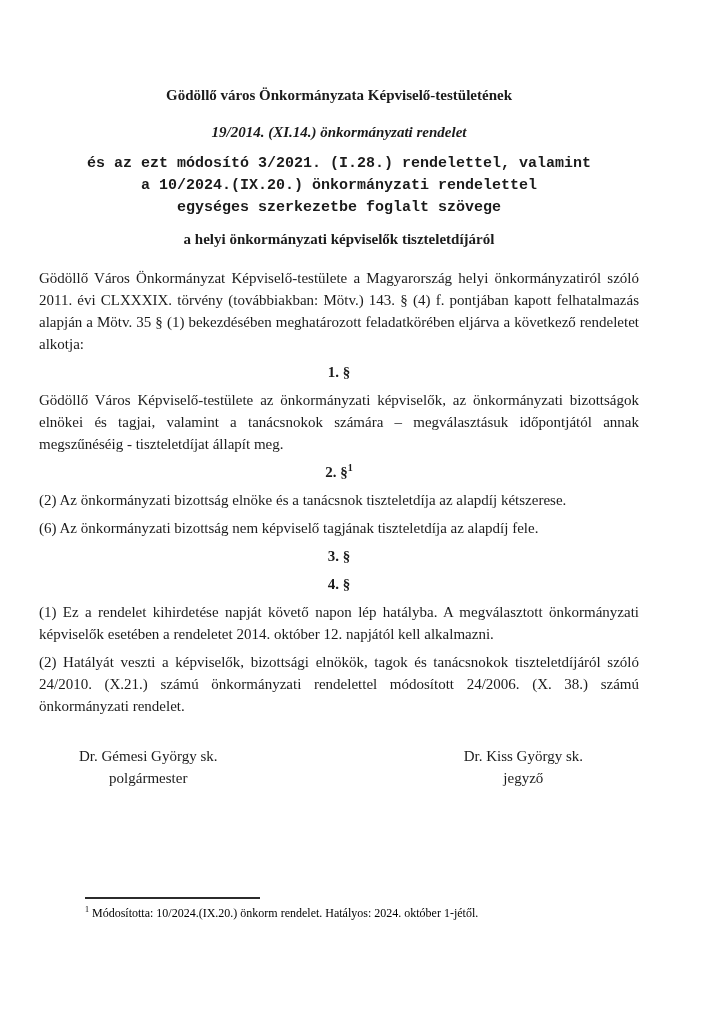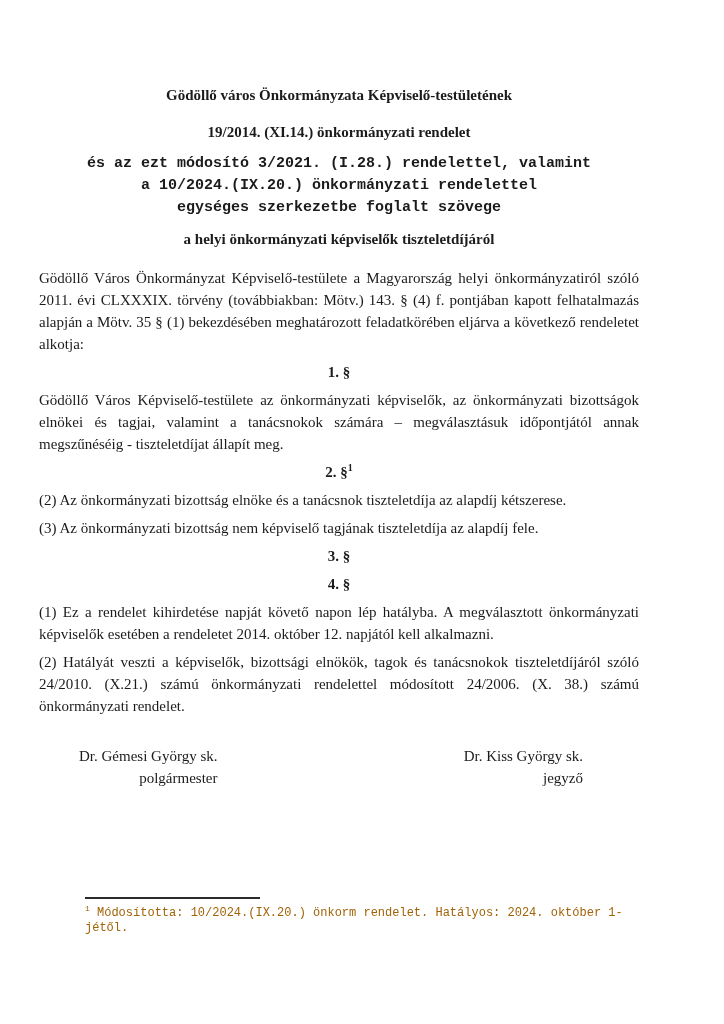"19/2014. (XI.14.) önkormányzati rendelet" .title-decree { font-style: none -> italic }
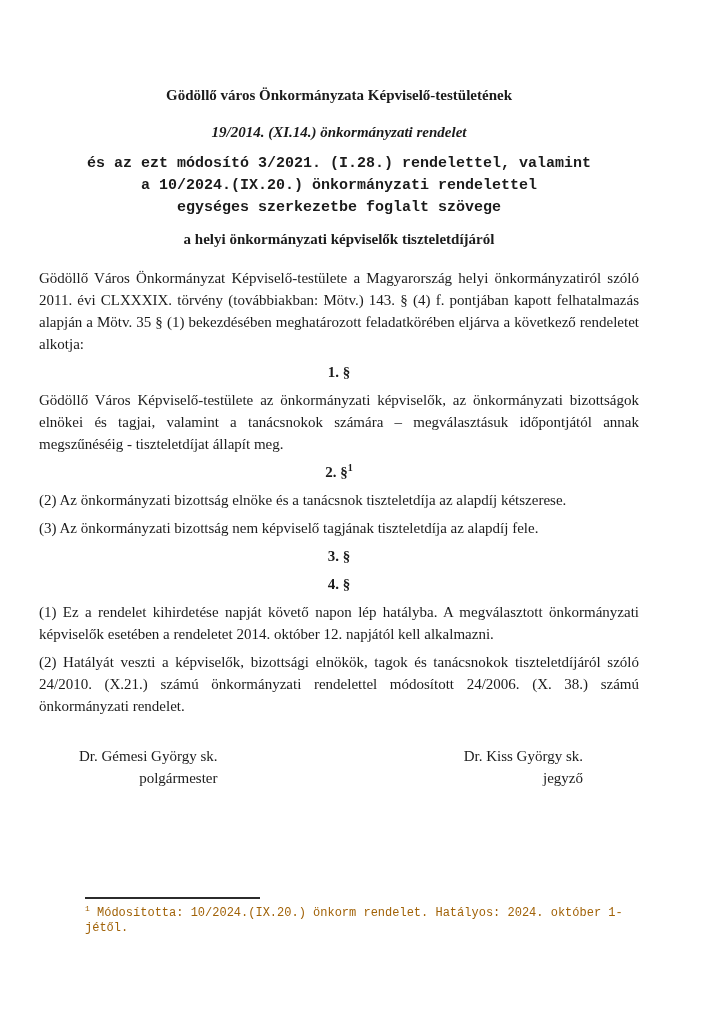"(3) Az önkormányzati bizottság nem" p.body-para { text: 3 -> 6 }
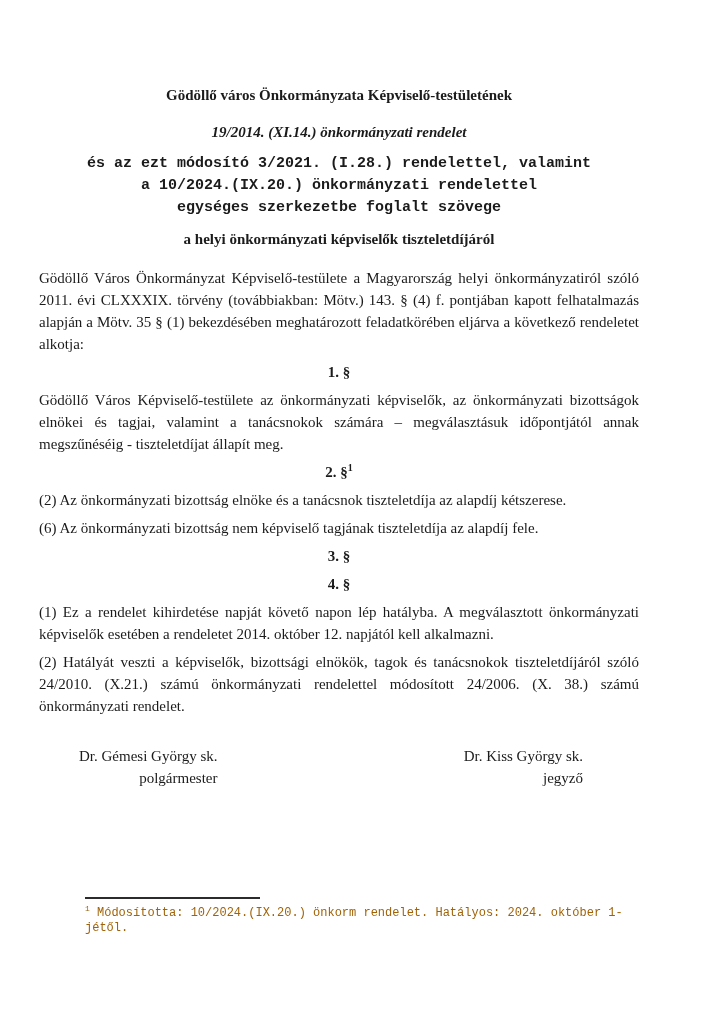"Dr. Gémesi György sk." .sig { text-align: right -> center }
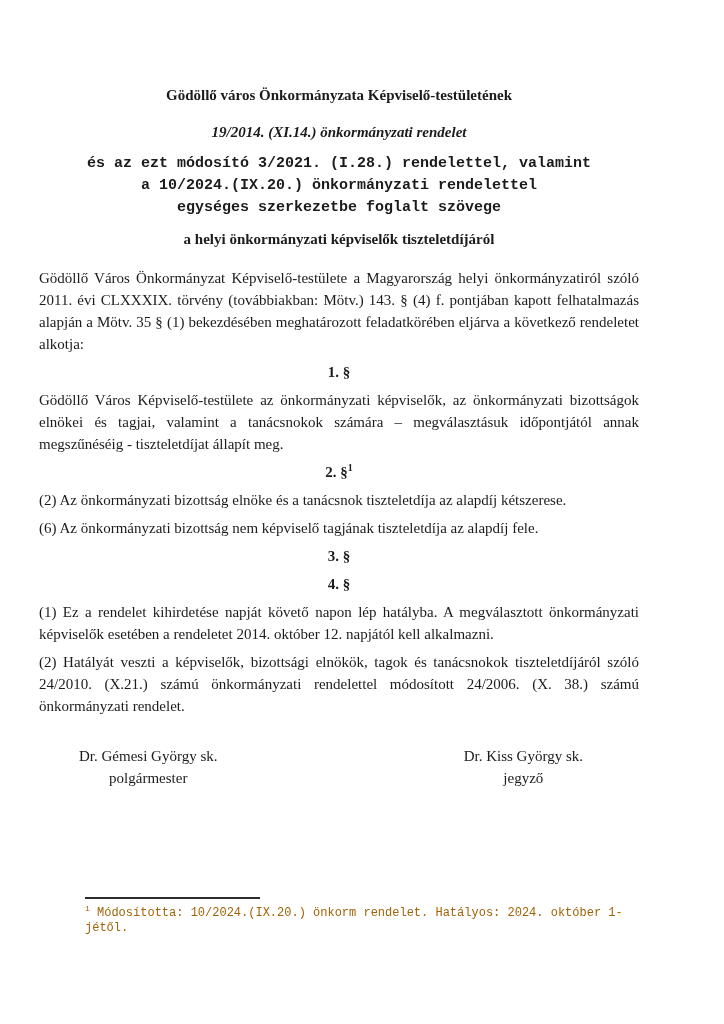"1 Módosította: 10/2024.(IX.20.) önkorm" .fn-text { color: #a16207 -> #000000; font-family: Liberation Mono, monospace -> Liberation Serif, serif }
